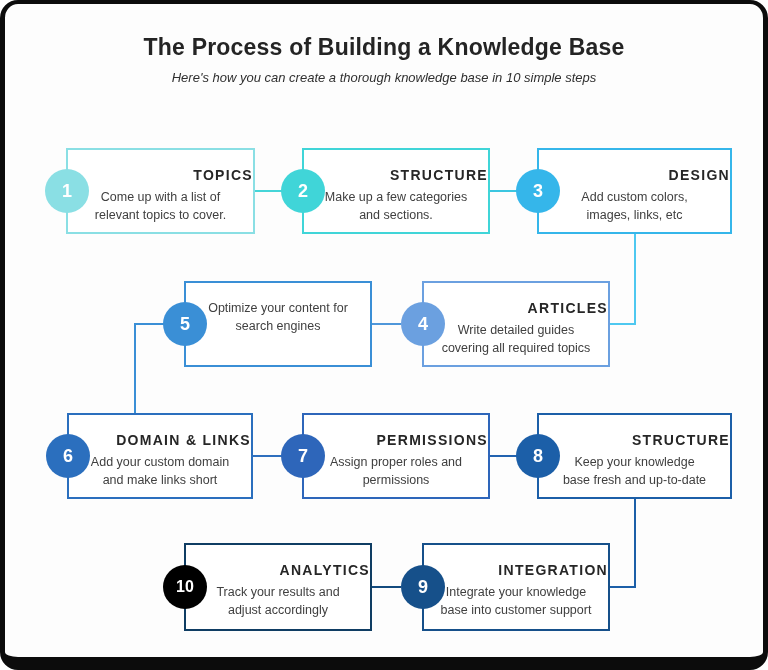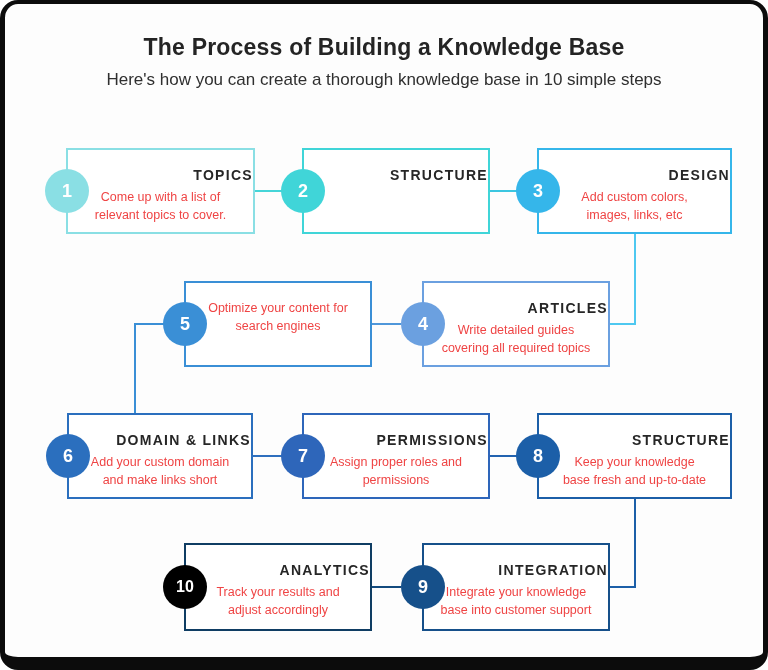"Here's how you can create" .page-subtitle { font-size: 17px -> 13px; font-style: none -> italic }
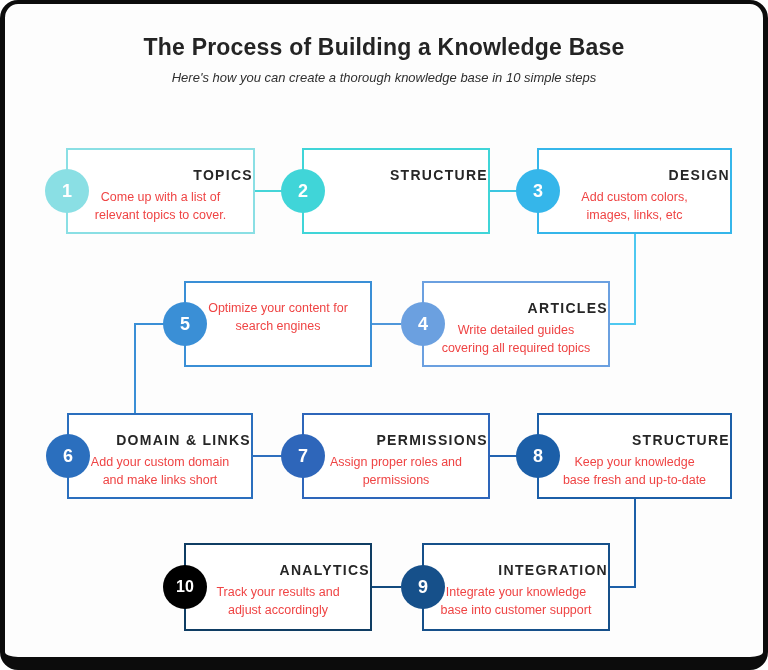"Come up with a list" .step-desc { color: #ef4444 -> #404040 }
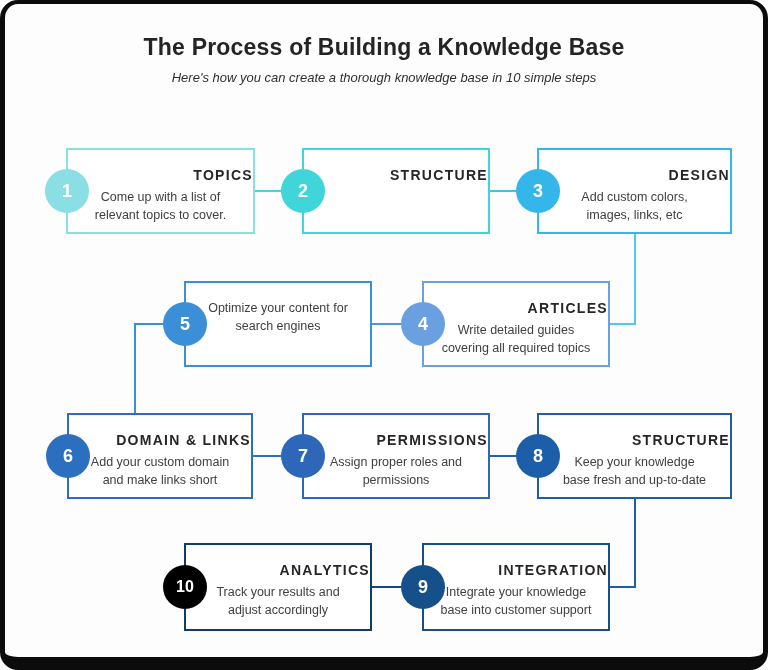"Make up a few categories" div.step-desc { html: none -> <div>Make up a few categories and sections.</div> }
